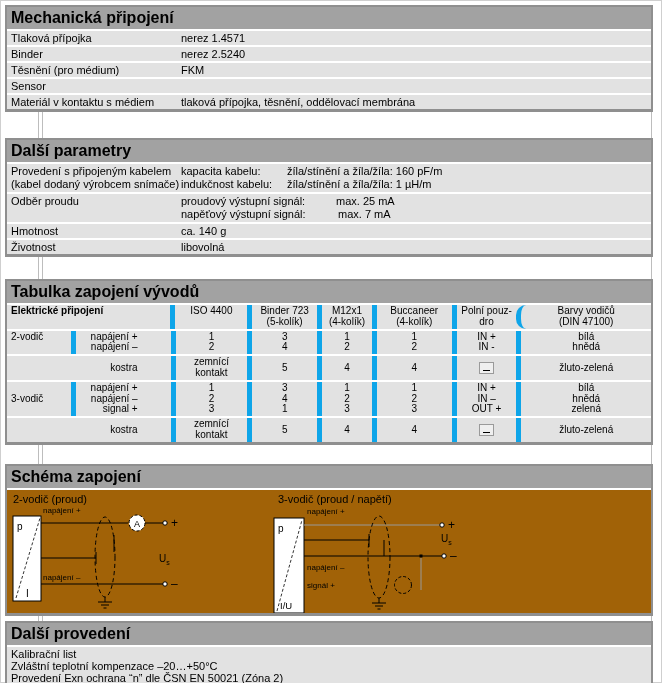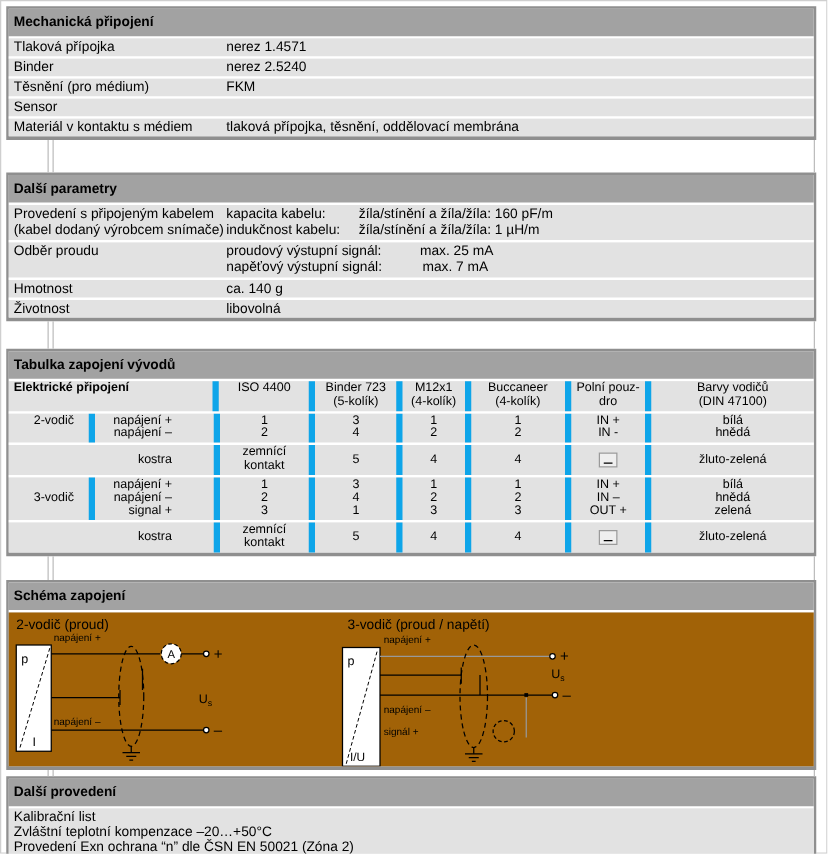"Mechanická připojení" .sec-hdr { font-size: 11px -> 16px }
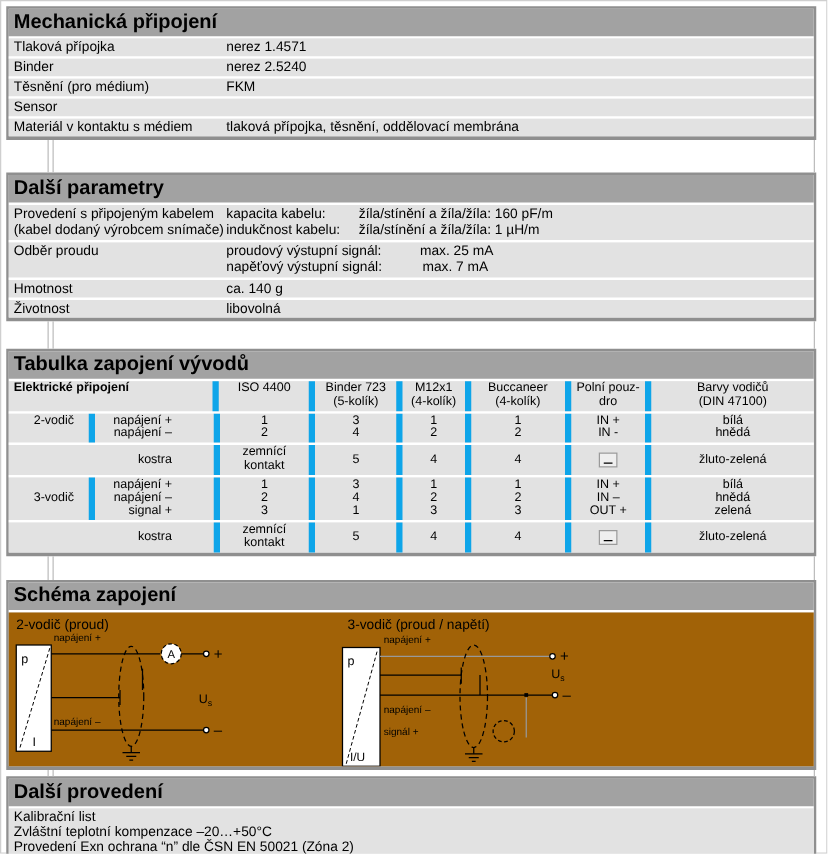"Barvy vodičů" div.col { border-radius: none -> 10px }
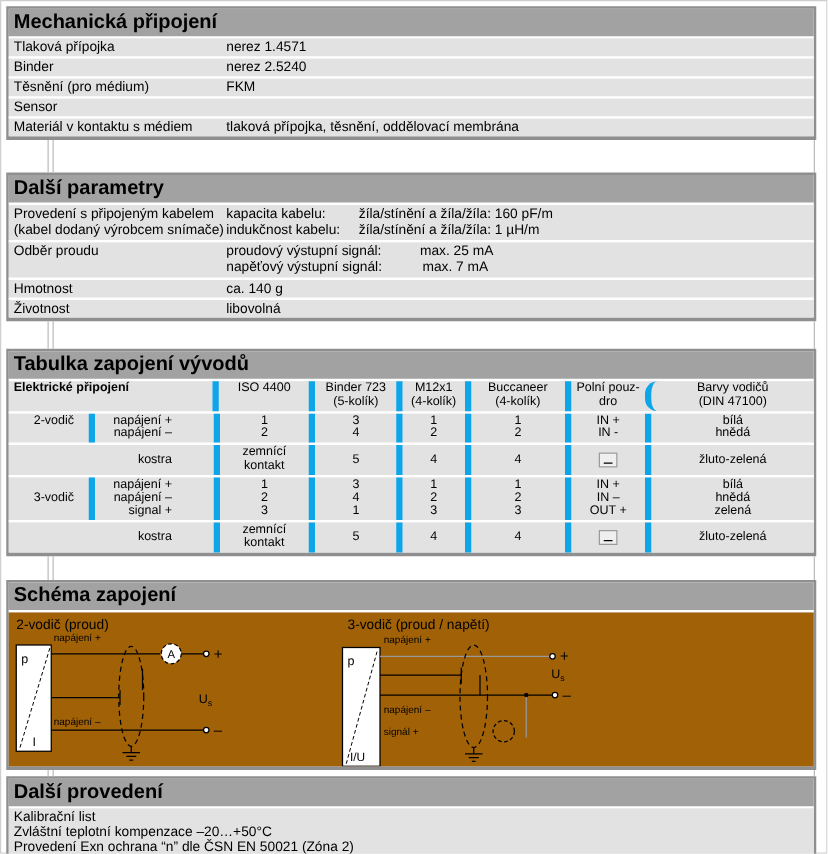"2-vodič" .band .col.name { padding-left: 20px -> 4px }
